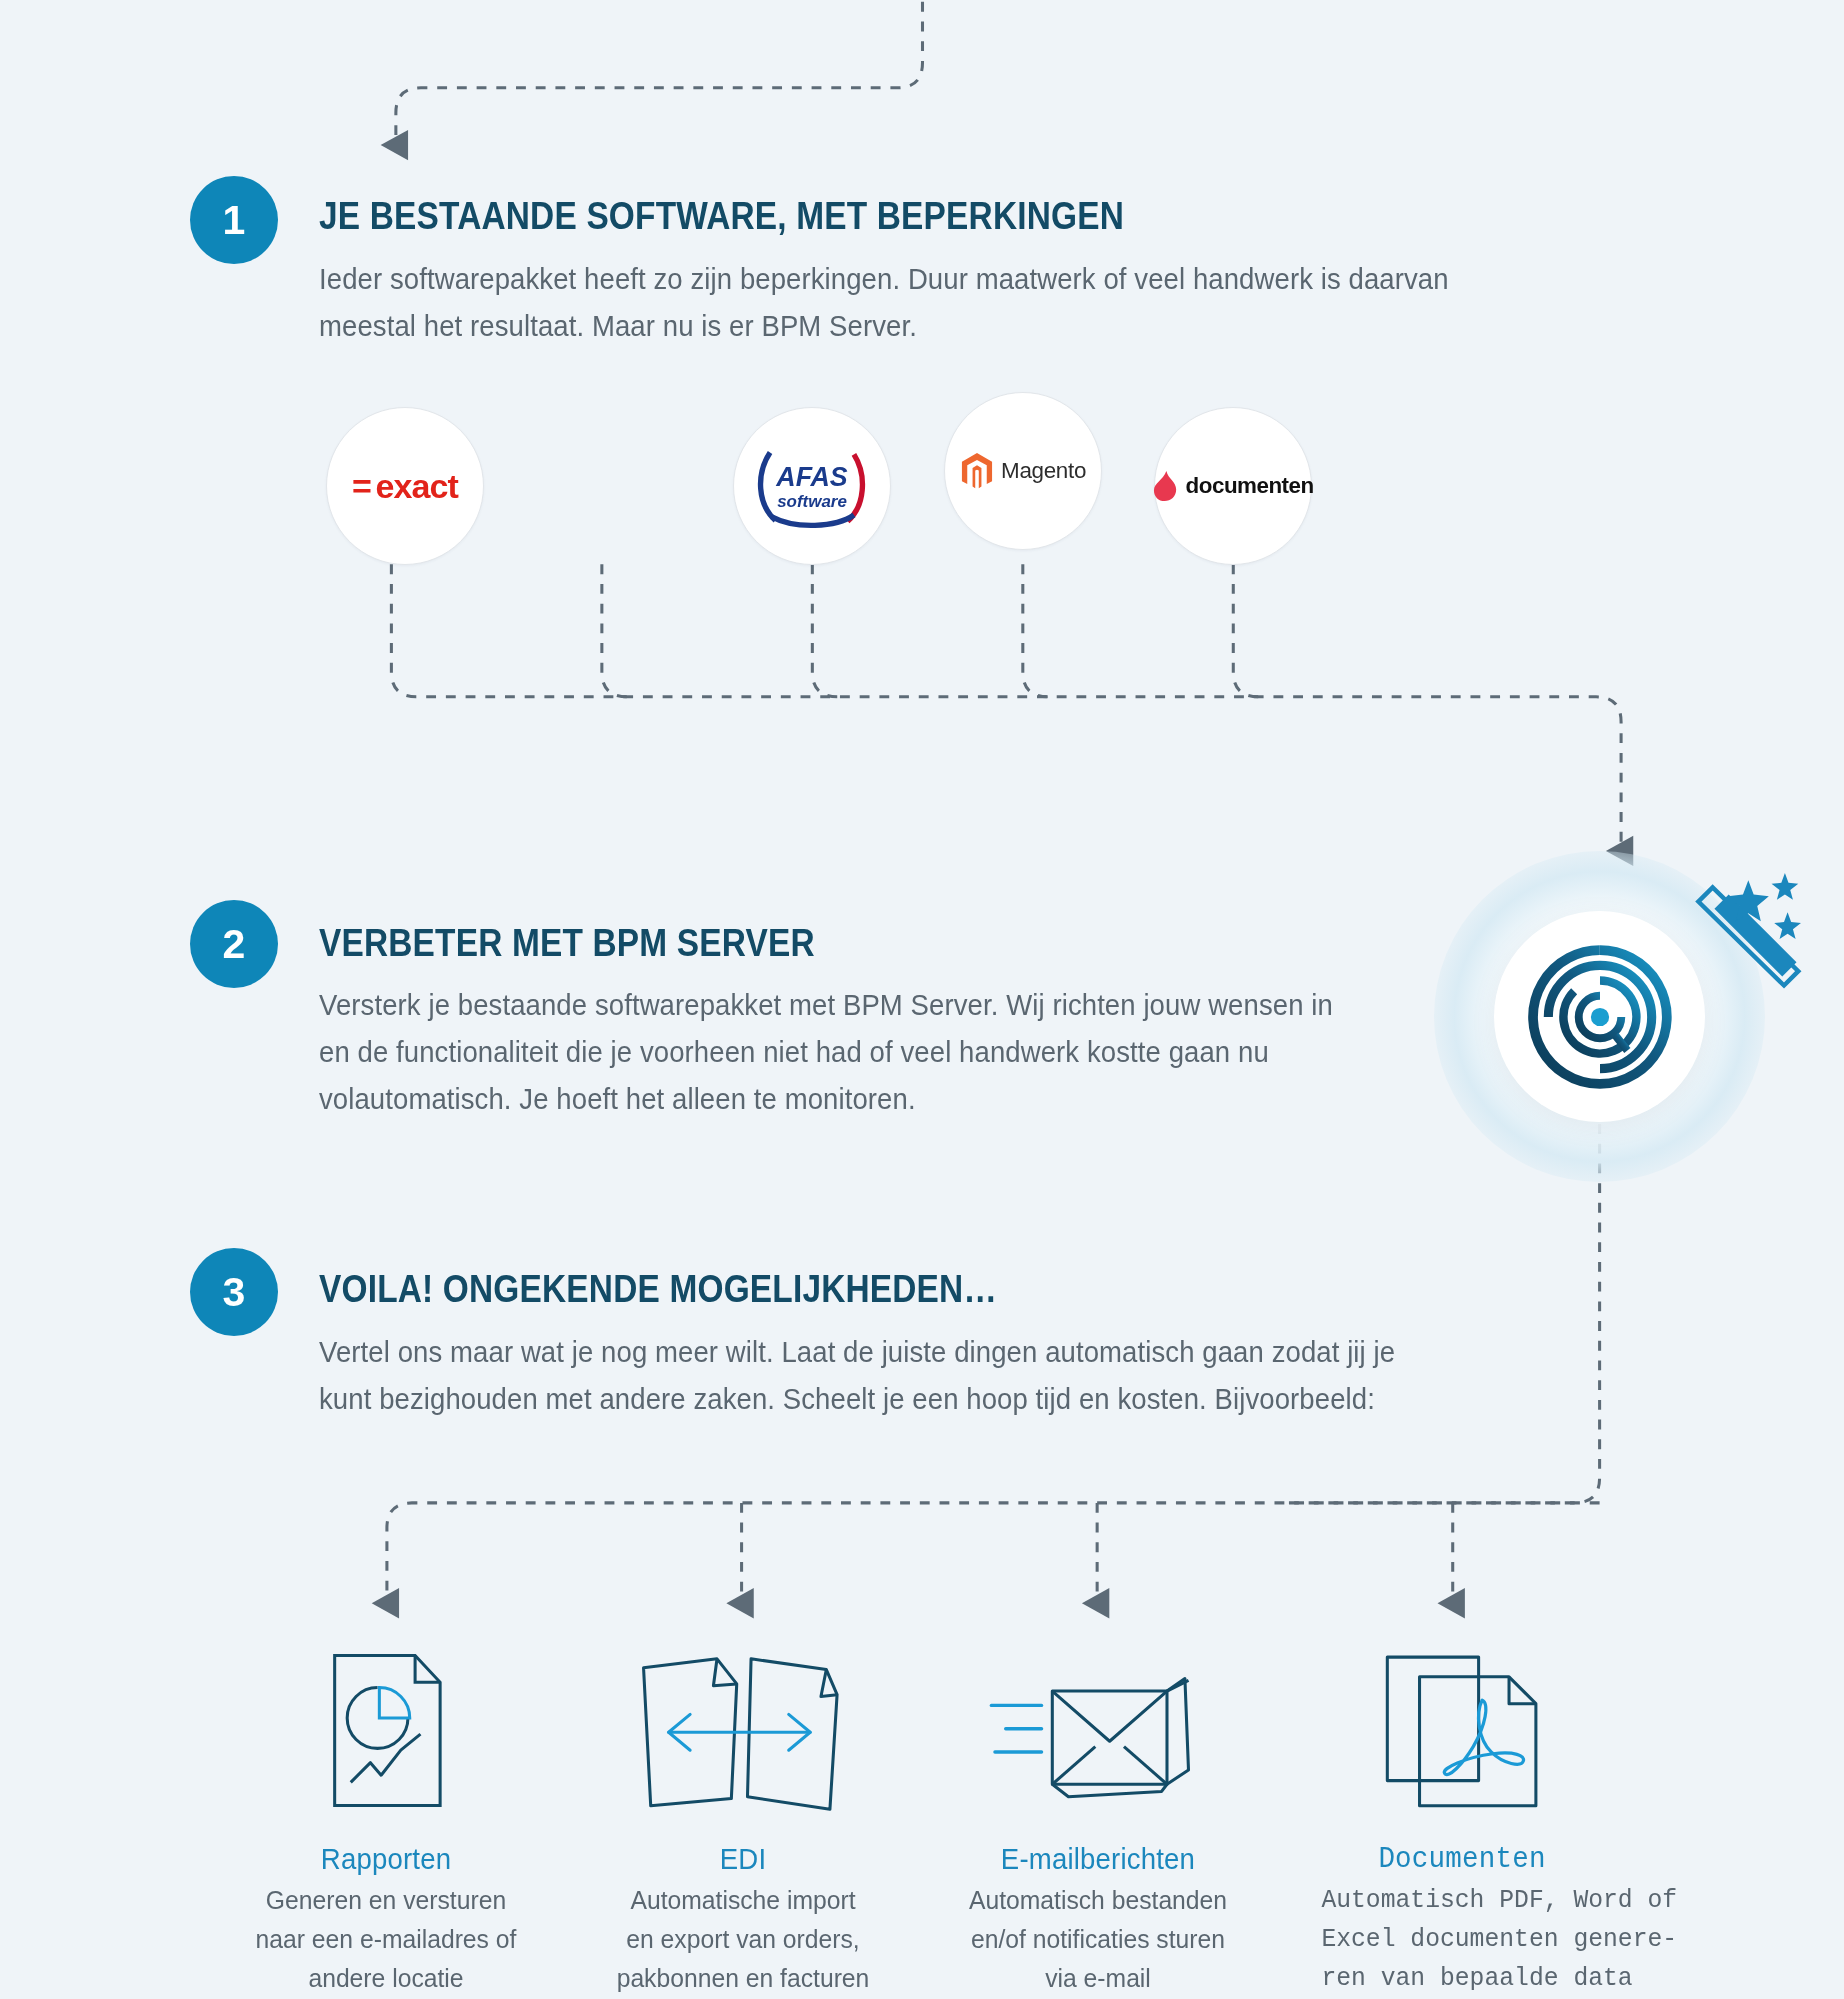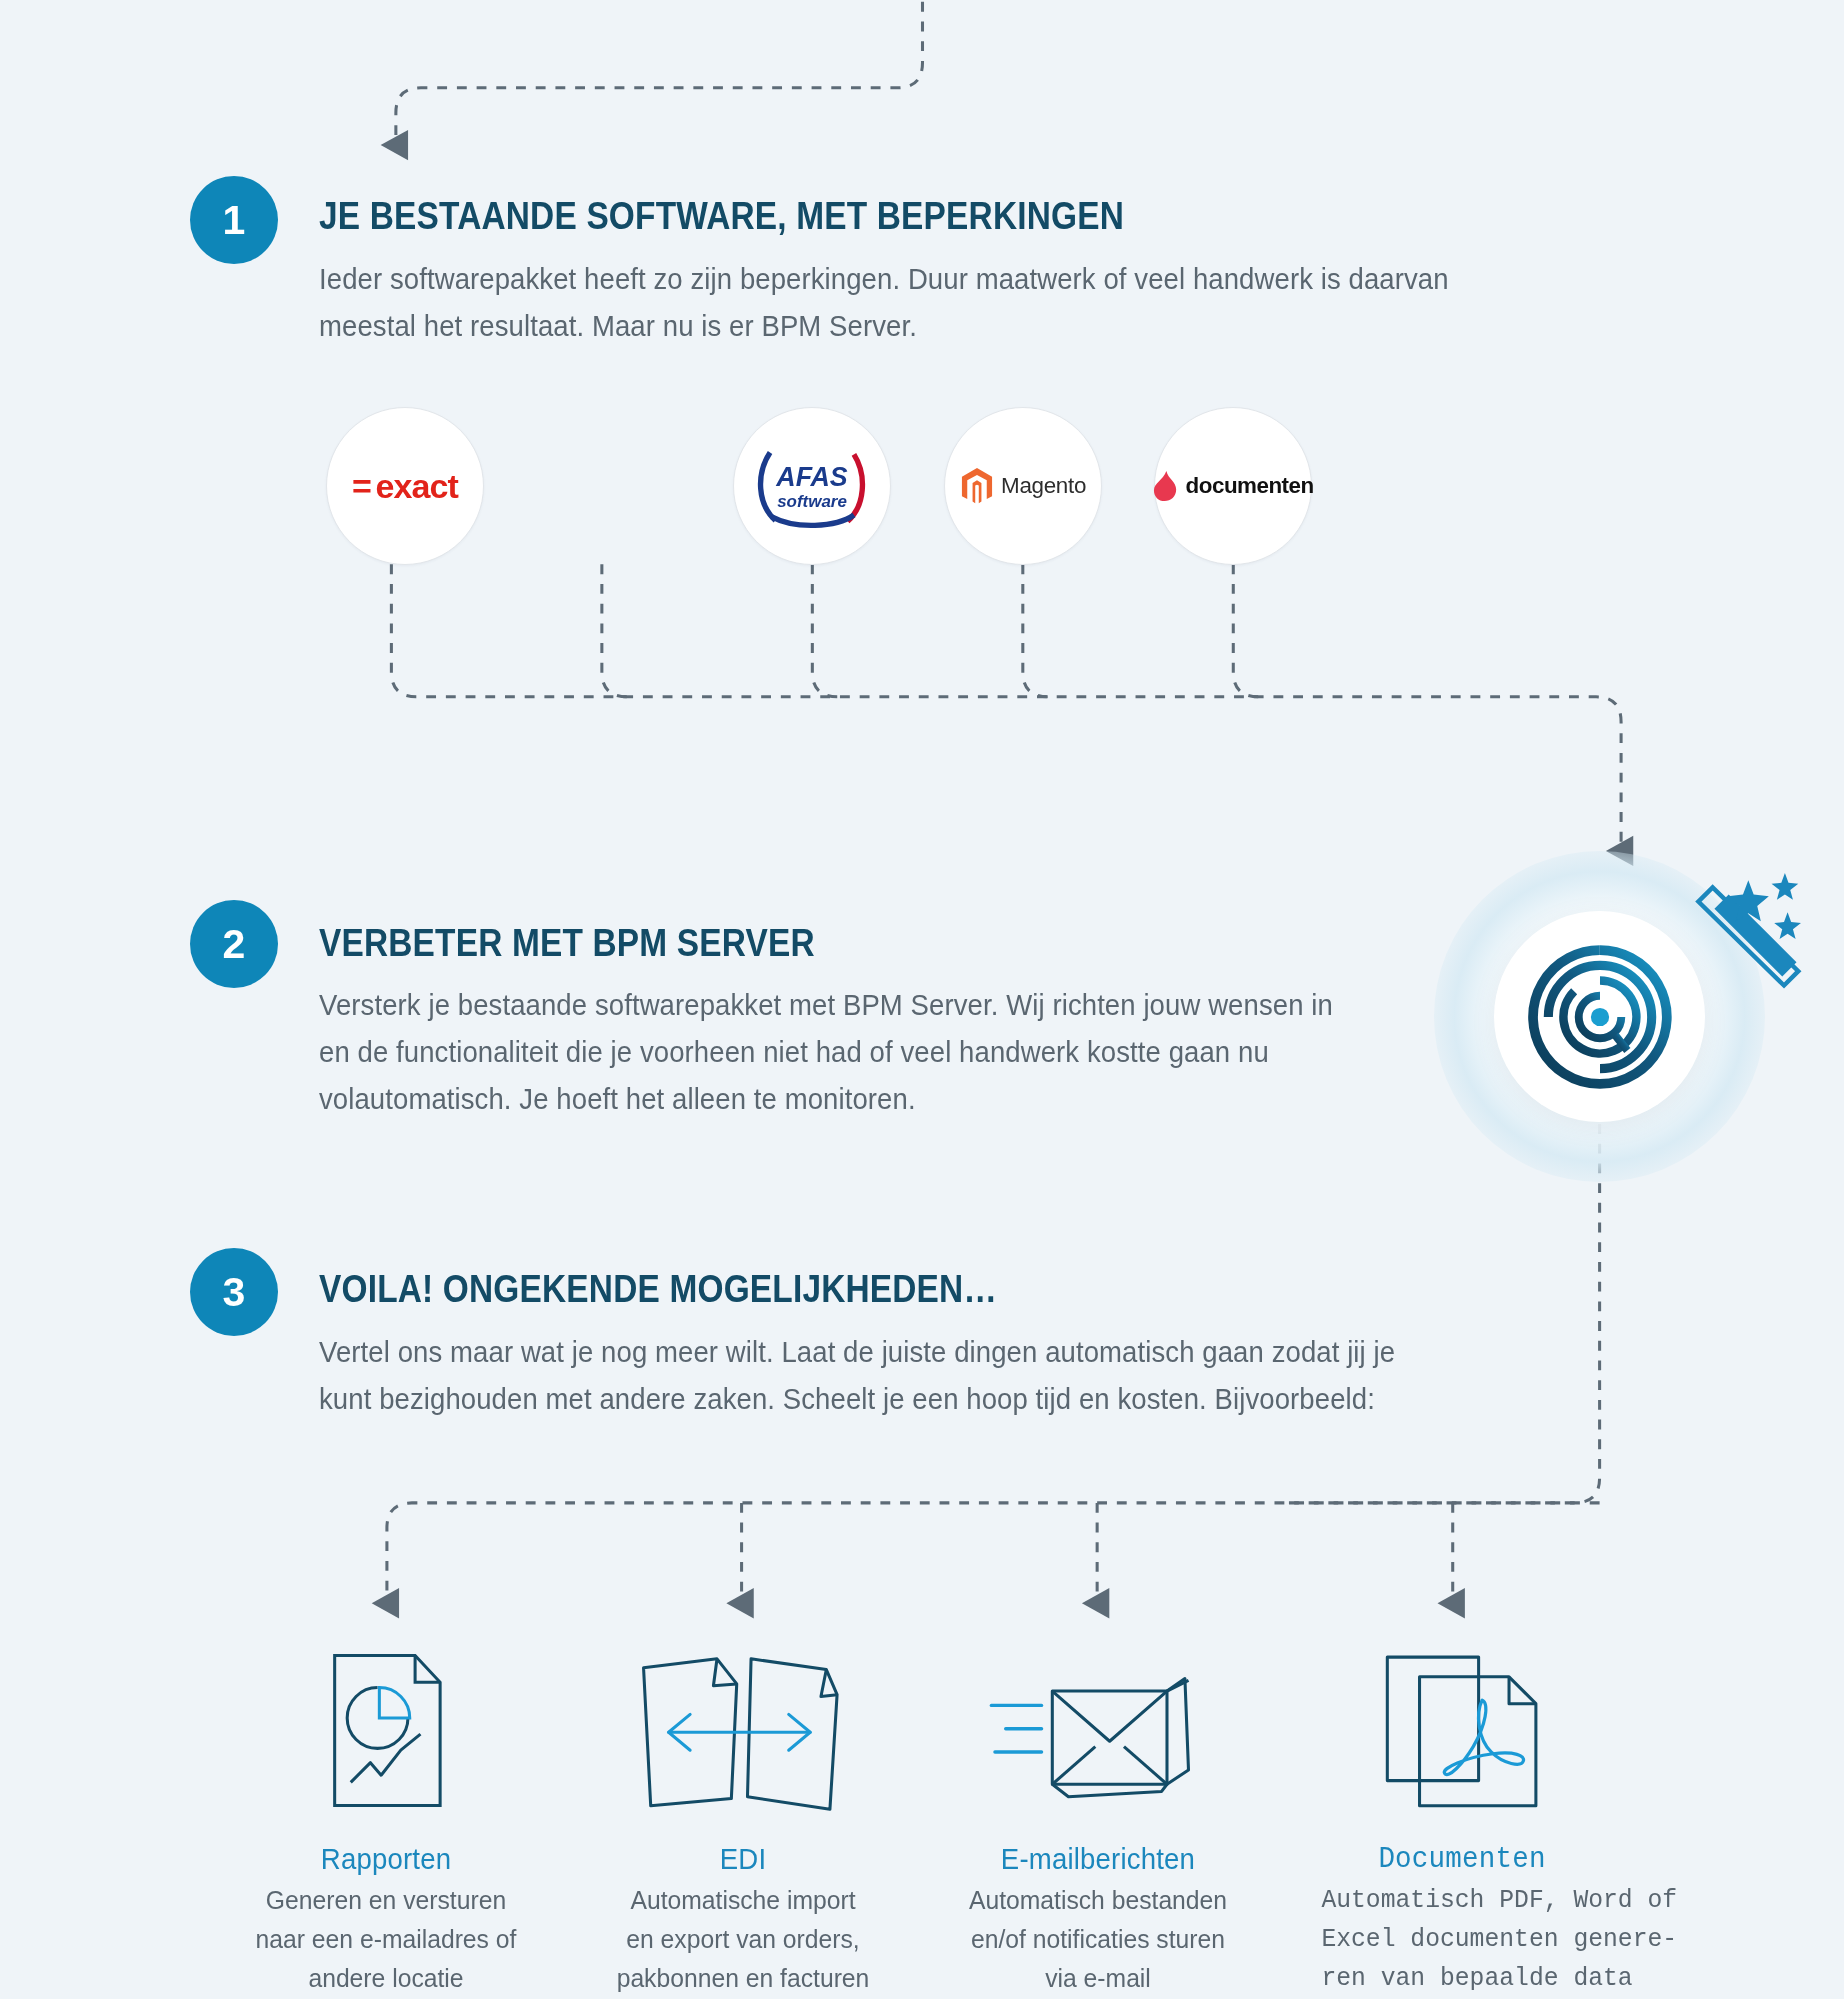"Magento" div.logo-circle { top: 407px -> 392px }
